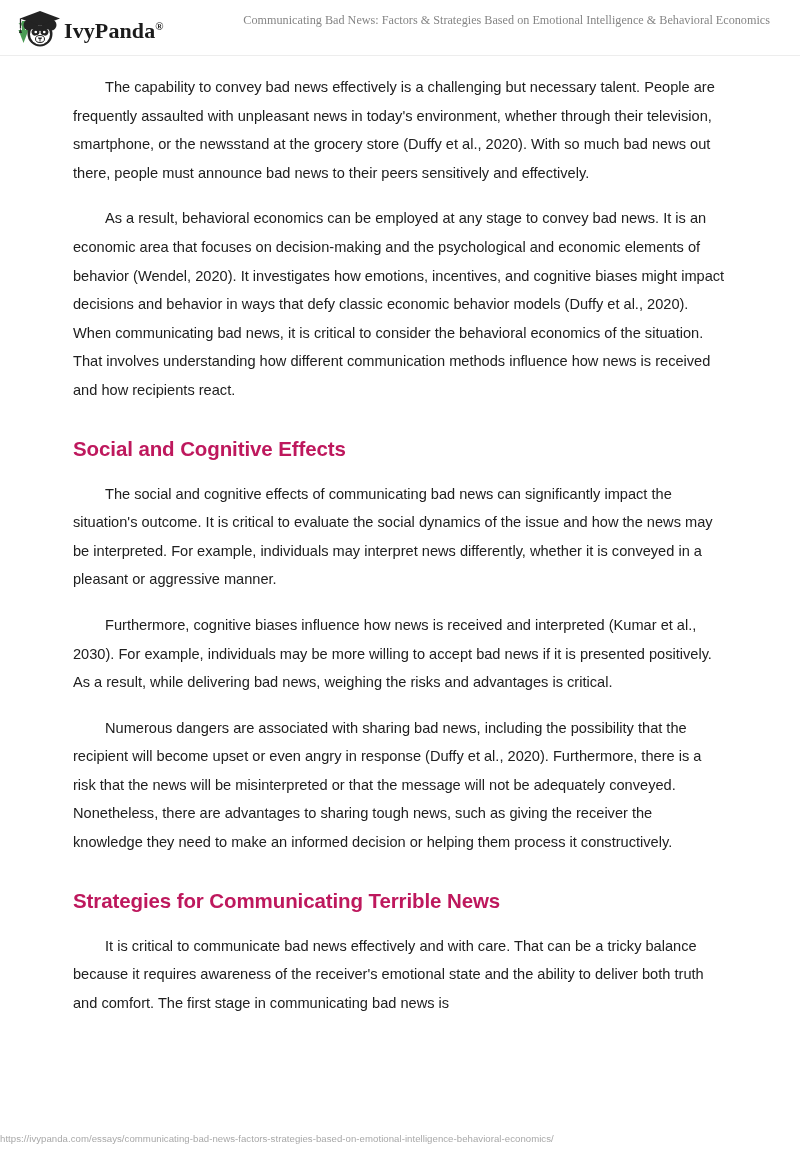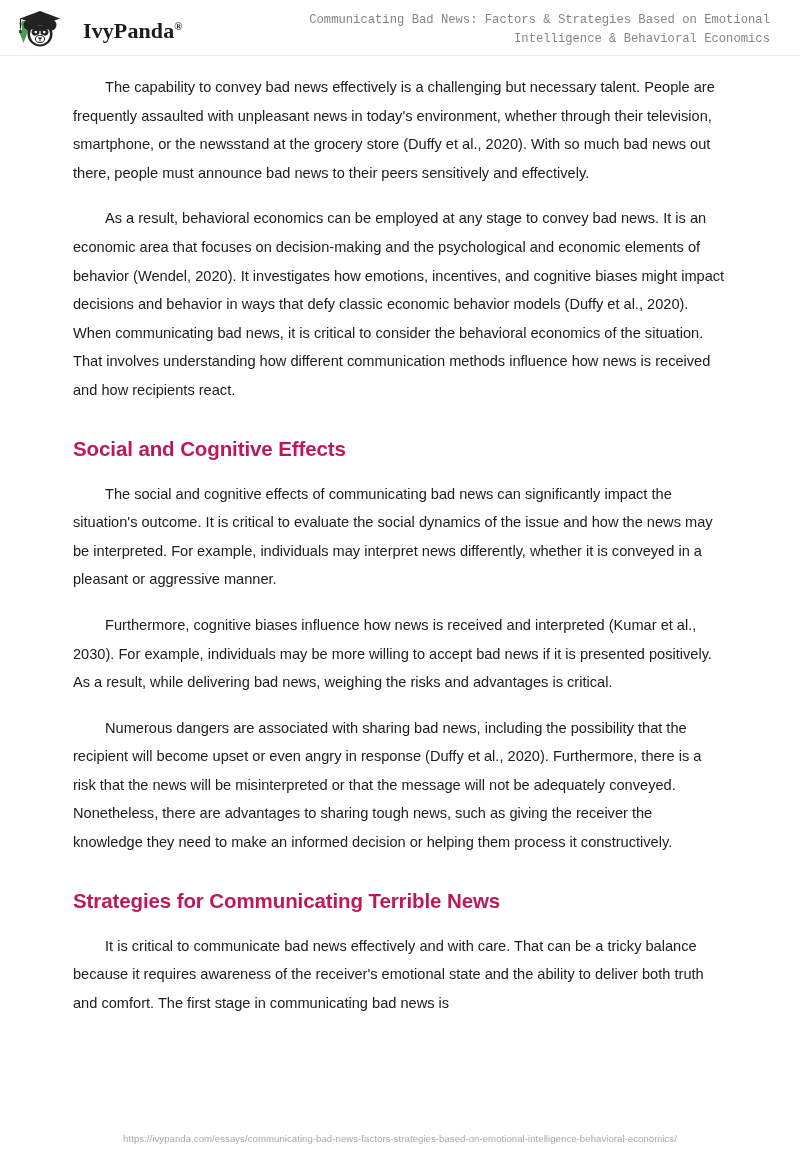"IvyPanda®" .brand { gap: 23px -> 4px }
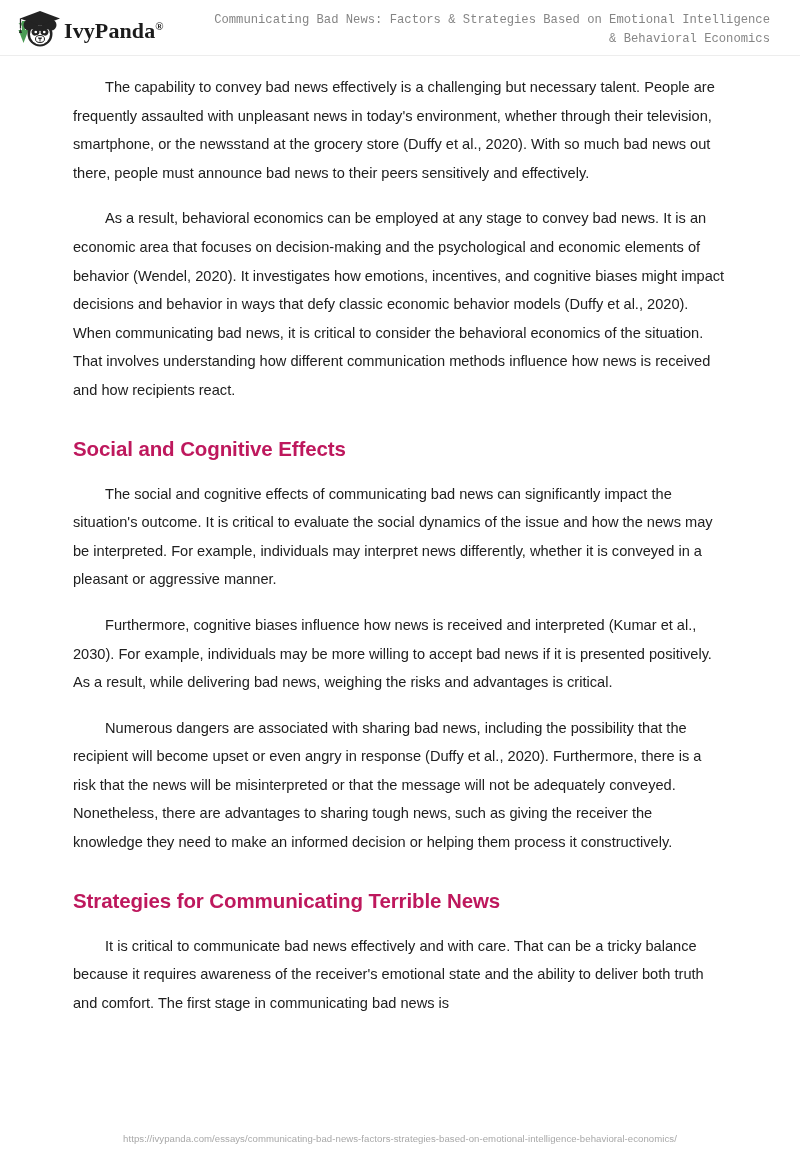"Communicating Bad News: Factors &" .header-title { font-family: Liberation Mono, monospace -> Liberation Serif, serif }
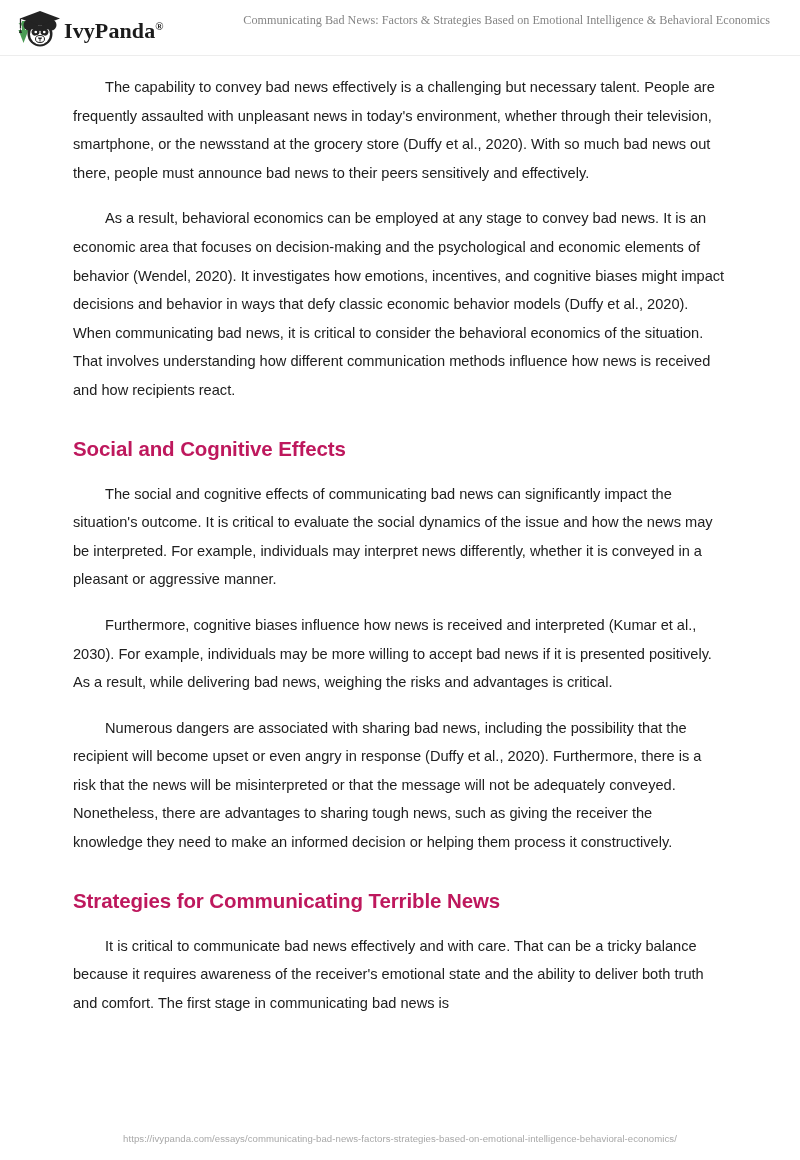"https://ivypanda.com/essays/communicatin" .page-footer { justify-content: center -> flex-start }
